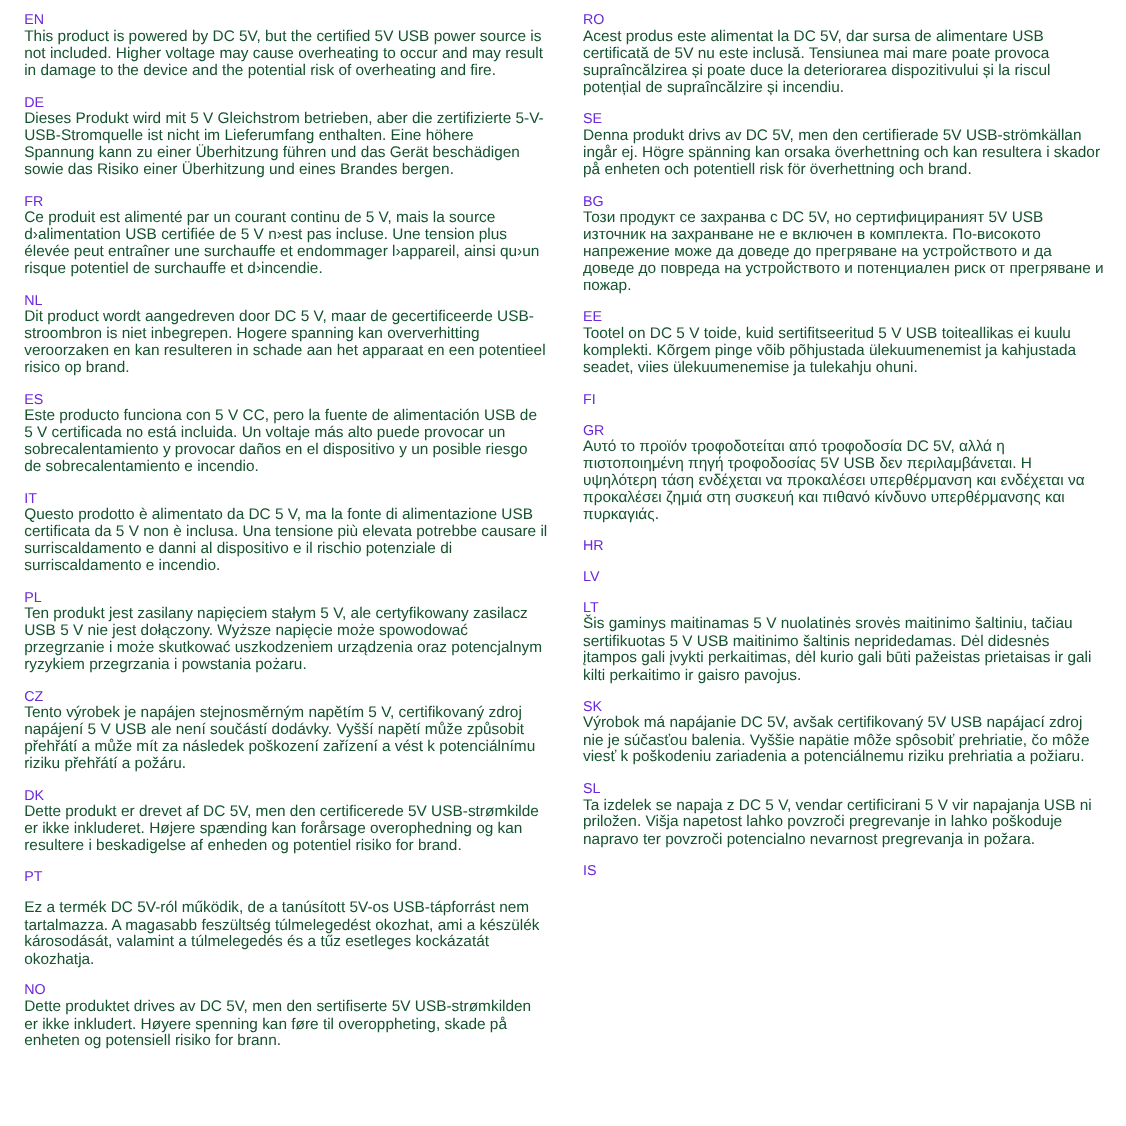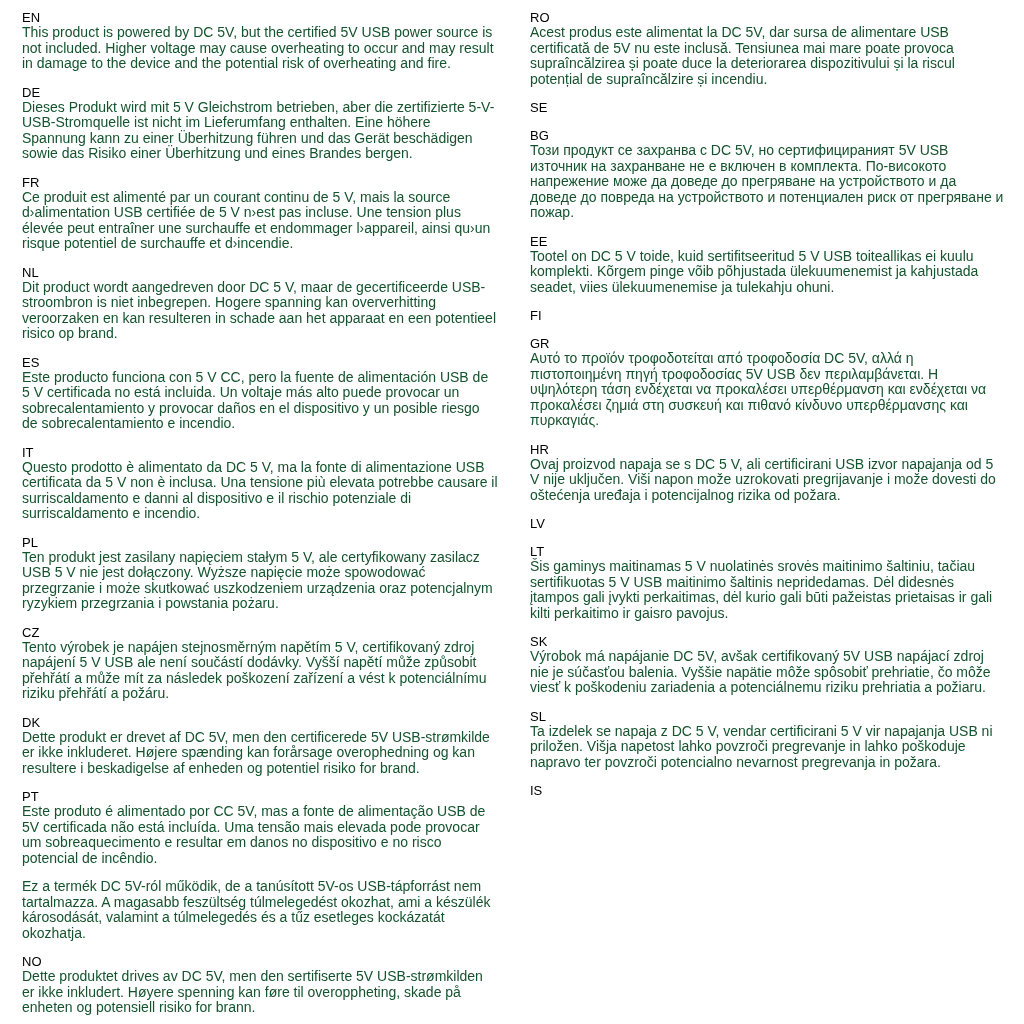"EN" .lang-code { color: #000000 -> #6d28d9 }
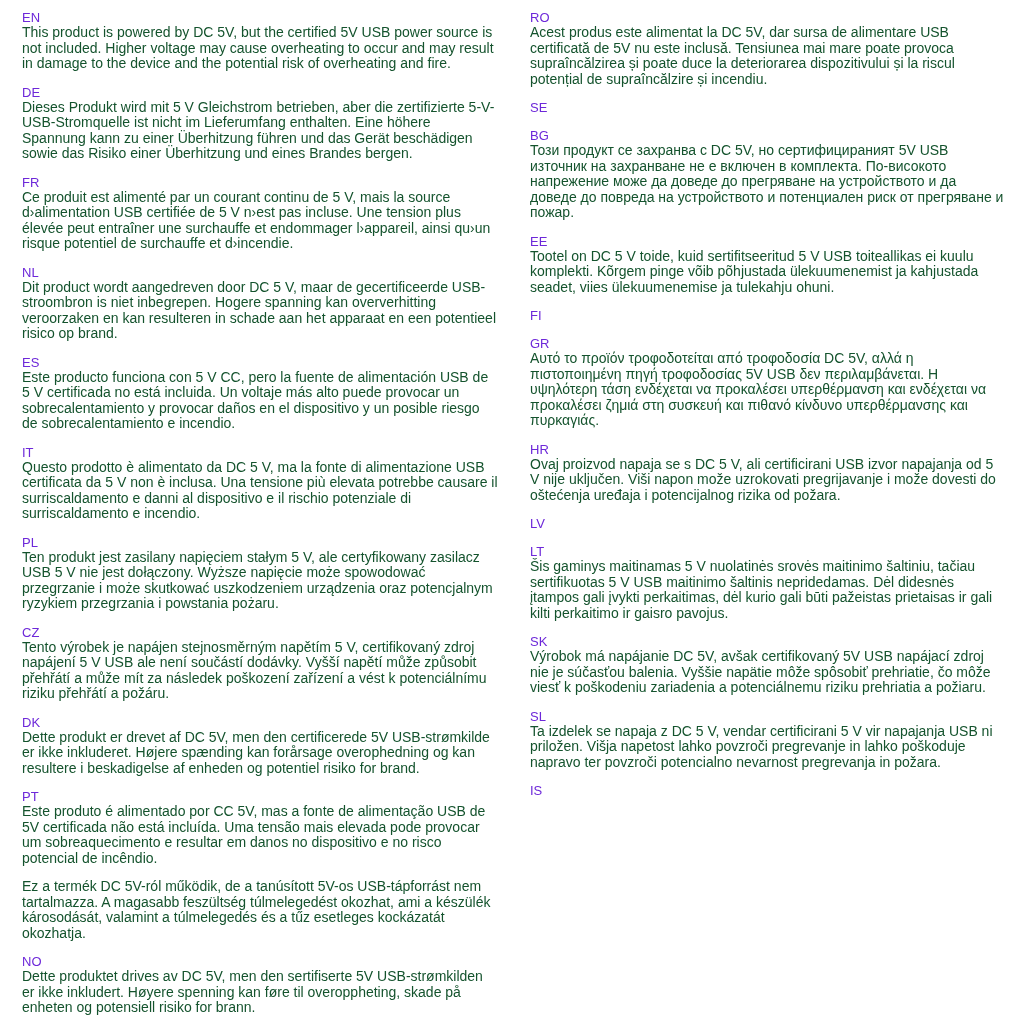"Denna produkt drivs av DC" p.lang-text { html: none -> <p>Denna produkt drivs av DC 5V, men den certifierade 5V USB-strömkällan ingår ej. Högre spänning kan orsaka överhettning och kan resultera i skador på enheten och potentiell risk för överhettning och brand.</p> }
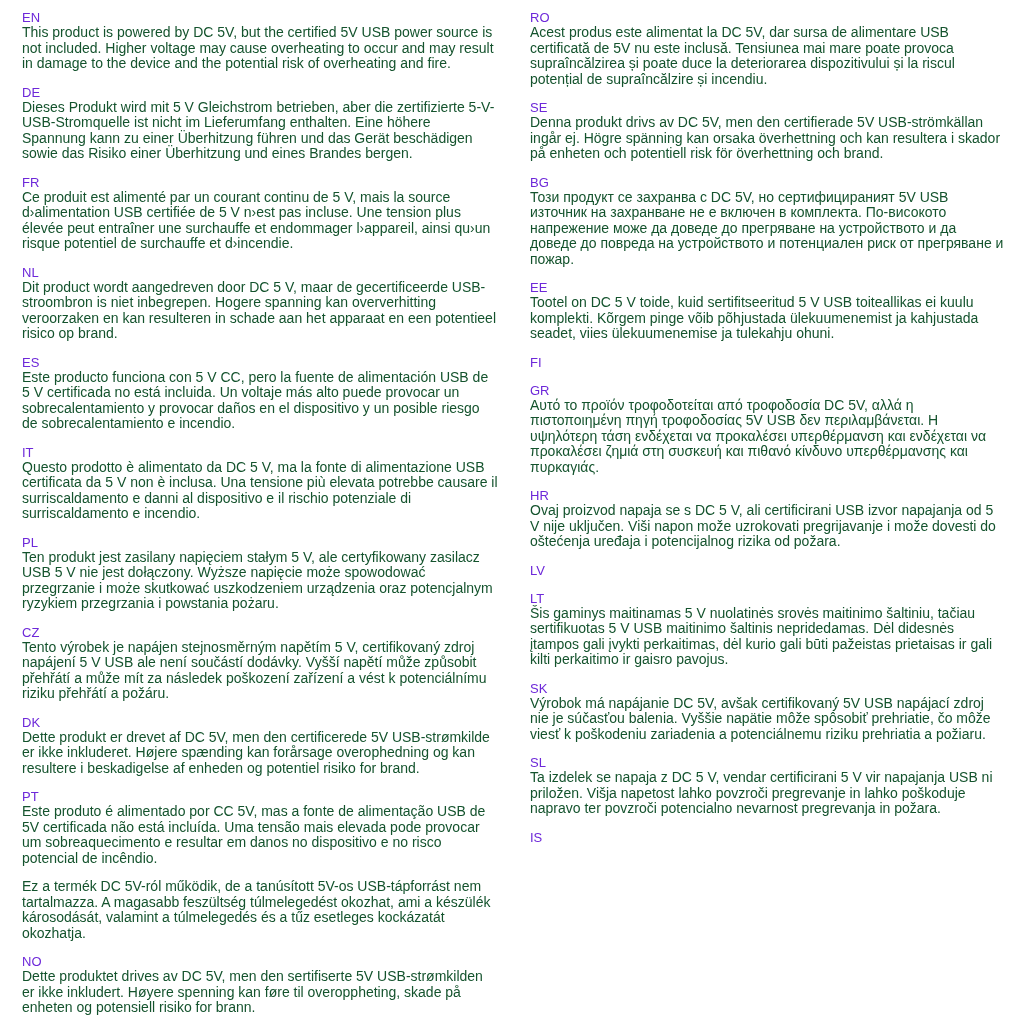"Ovaj proizvod napaja se s" p.lang-text { html: <p>Ovaj proizvod napaja se s DC 5 V, ali certificirani USB izvor napajanja od 5 V nije uključen. Viši napon može uzrokovati pregrijavanje i može dovesti do oštećenja uređaja i potencijalnog rizika od požara.</p> -> none }
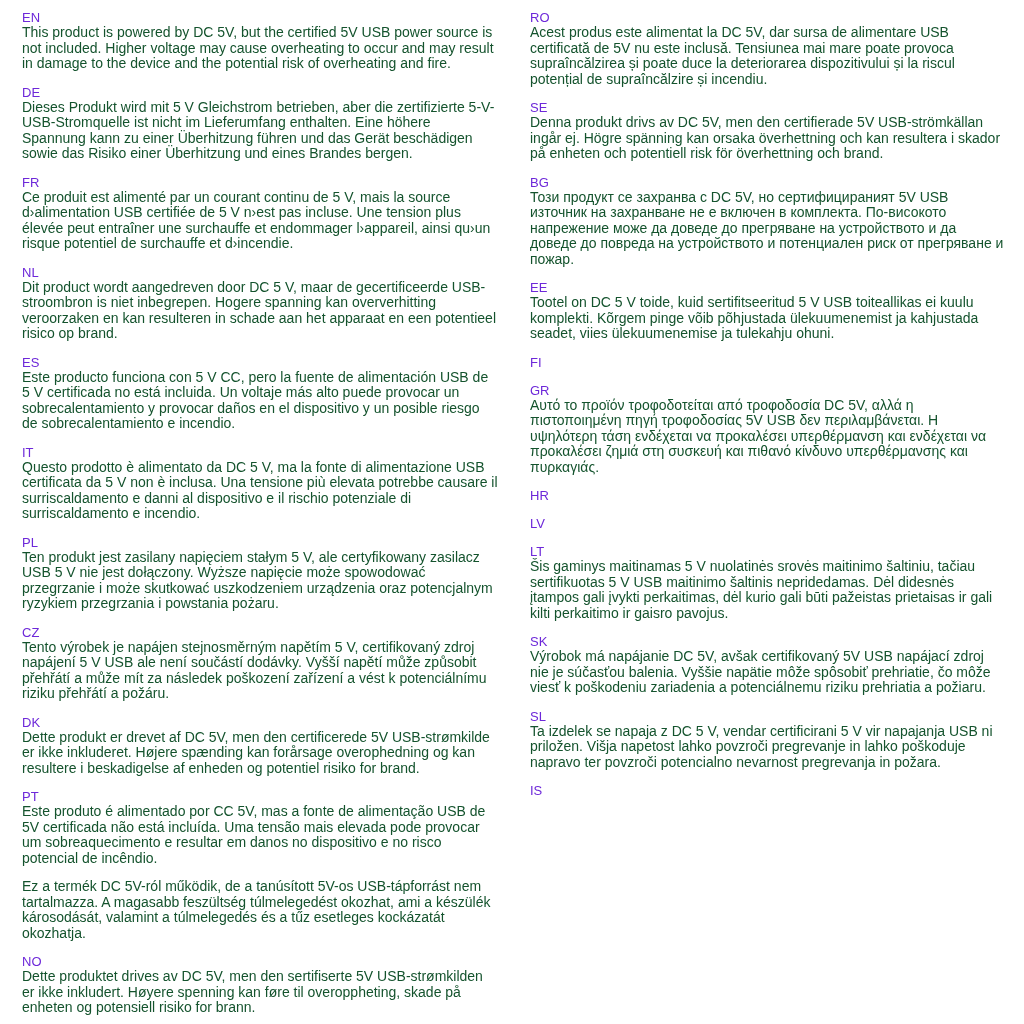"Este produto é alimentado por" p.lang-text { html: <p>Este produto é alimentado por CC 5V, mas a fonte de alimentação USB de 5V certificada não está incluída. Uma tensão mais elevada pode provocar um sobreaquecimento e resultar em danos no dispositivo e no risco potencial de incêndio.</p> -> none }
